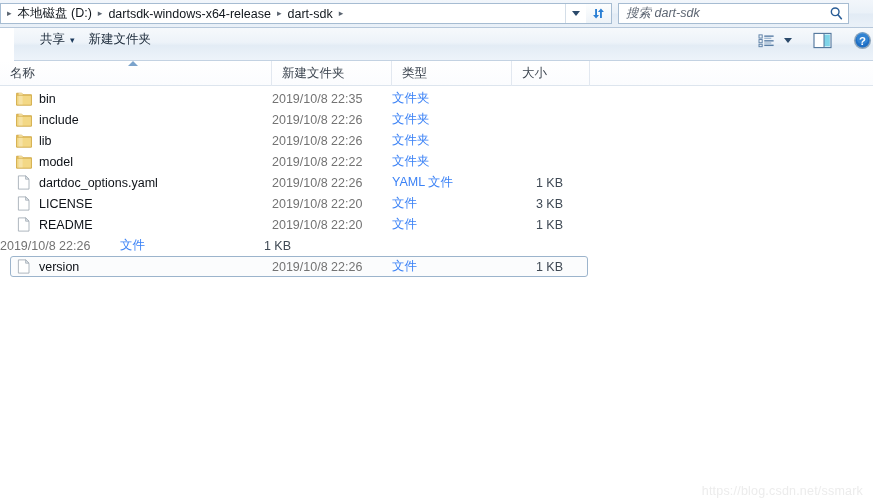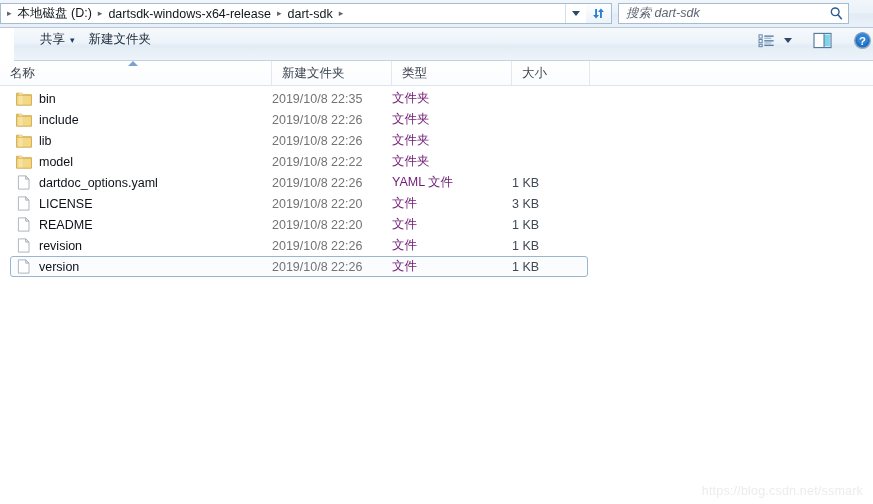"文件夹" .cell.c-type { color: #701a75 -> #3b82f6 }
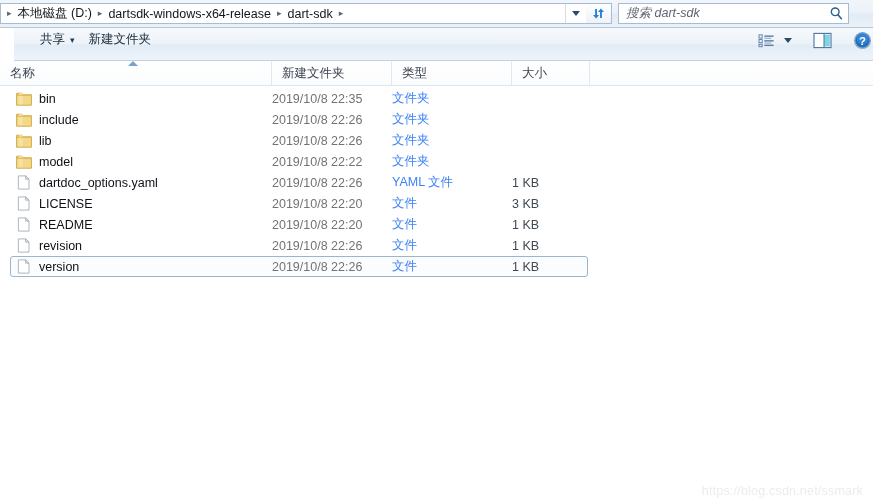"1 KB" .cell.c-size { text-align: left -> center }
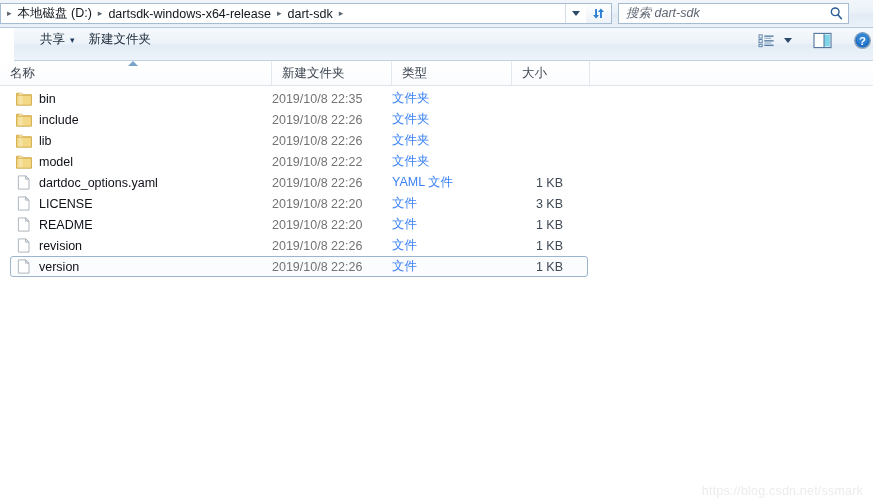"revision" div.cell { html: <div> <svg> <path></path> <path></path> </svg> <span>revision</span> </div> -> none }
